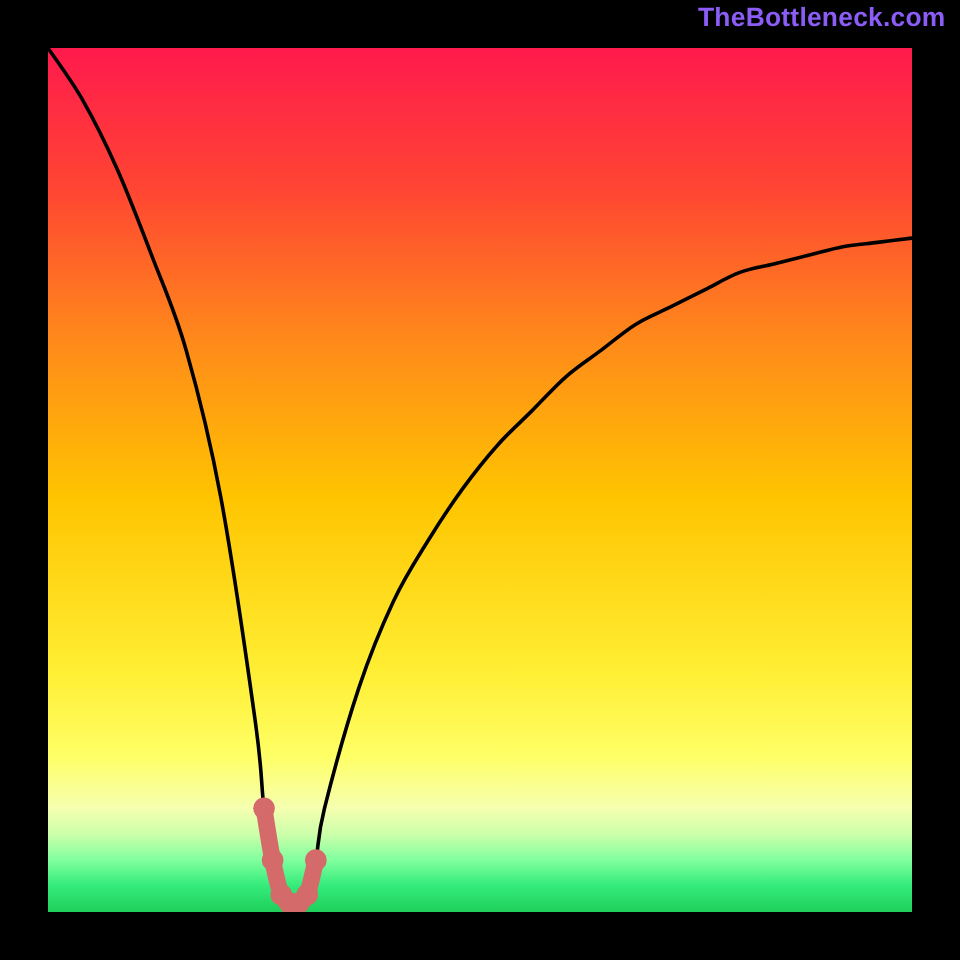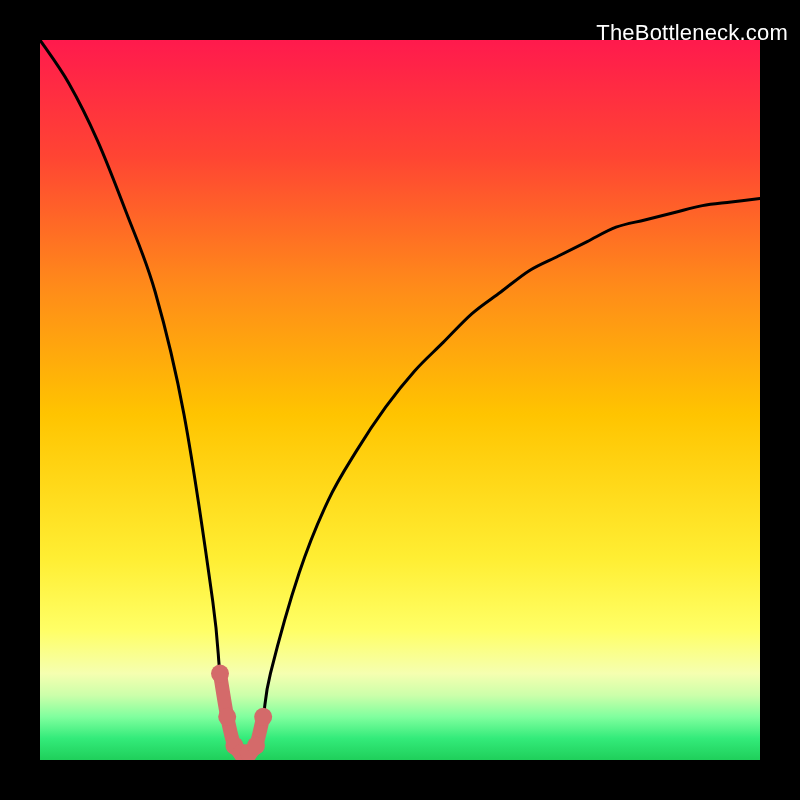"TheBottleneck.com" .watermark { color: #ffffff -> #8b5cf6; font-weight: 400 -> 700; top: 20px -> 2px }
